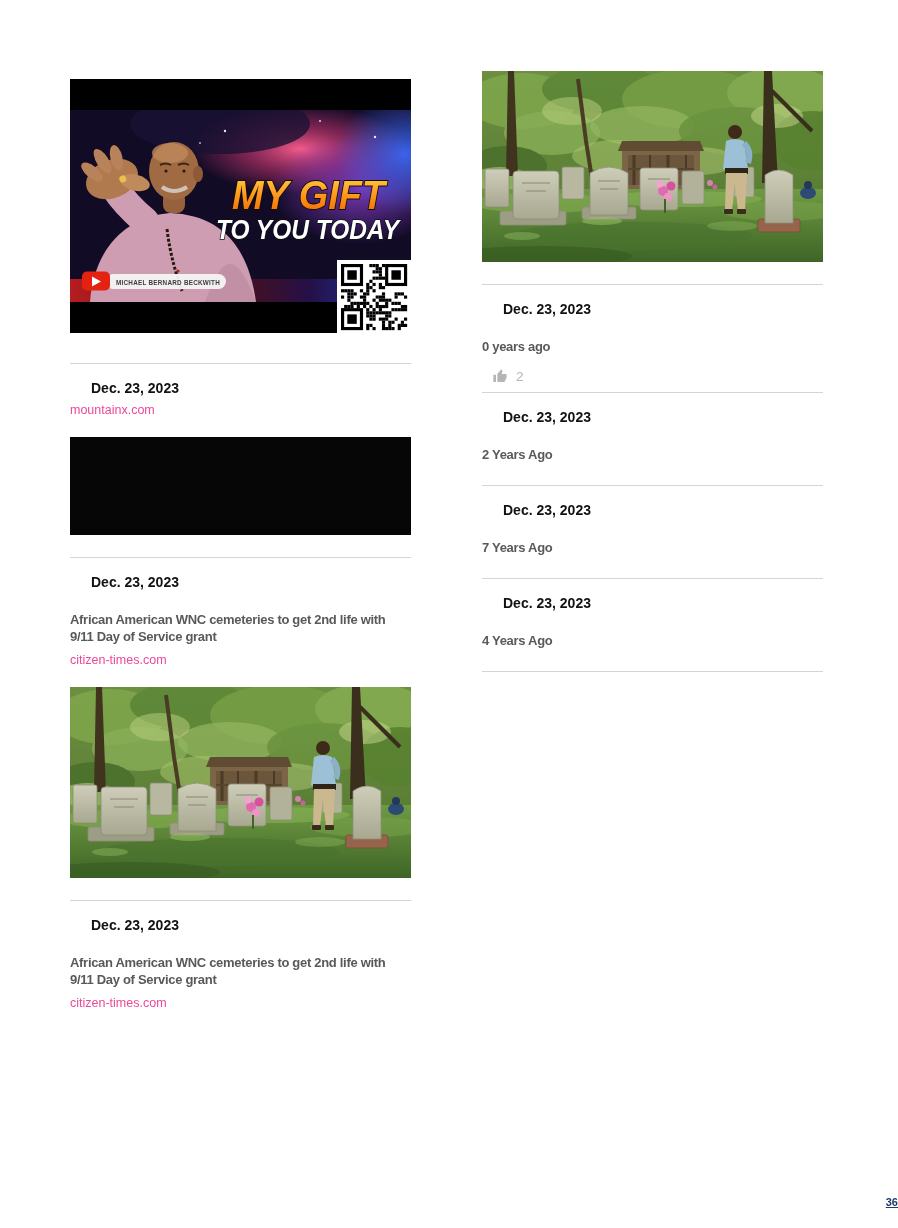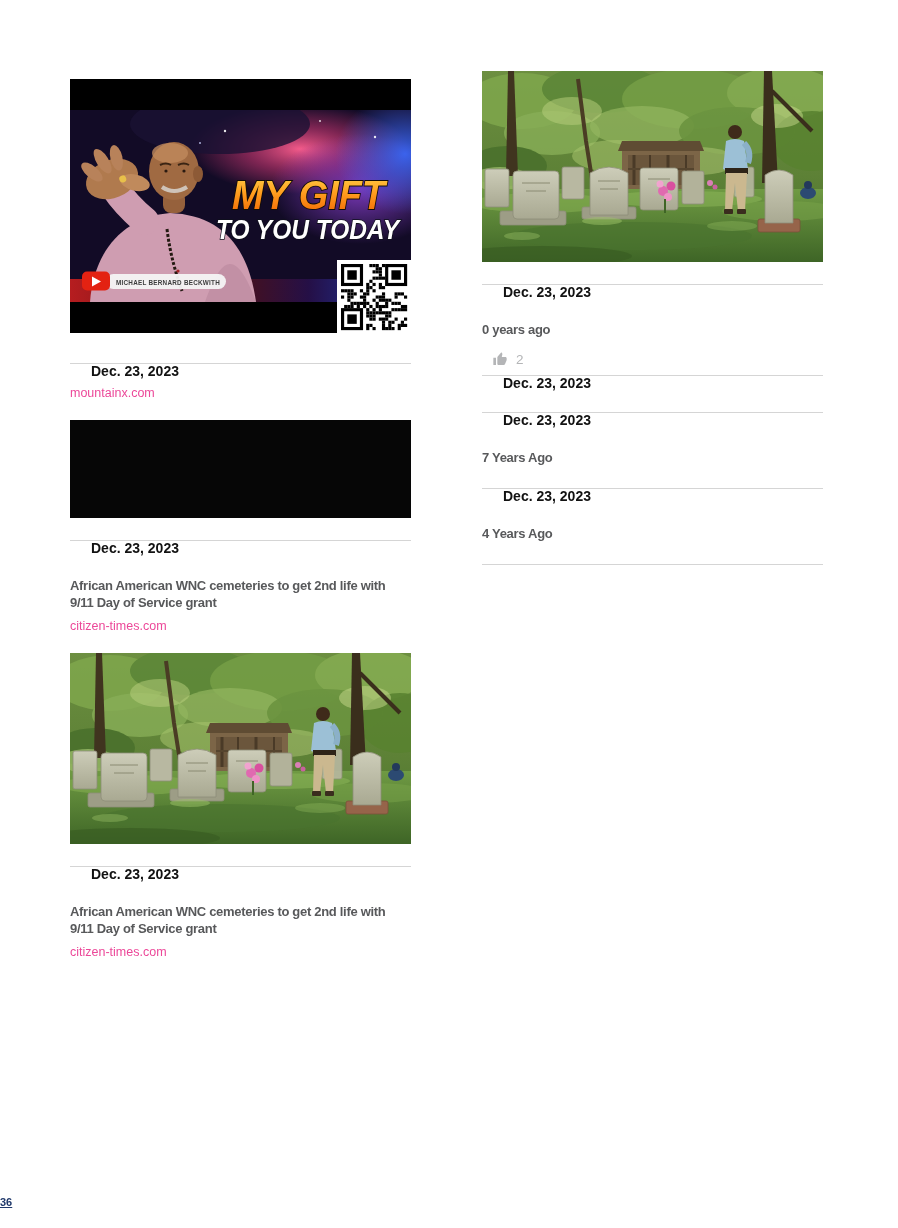"Dec. 23, 2023" .date { margin-top: none -> 17px }
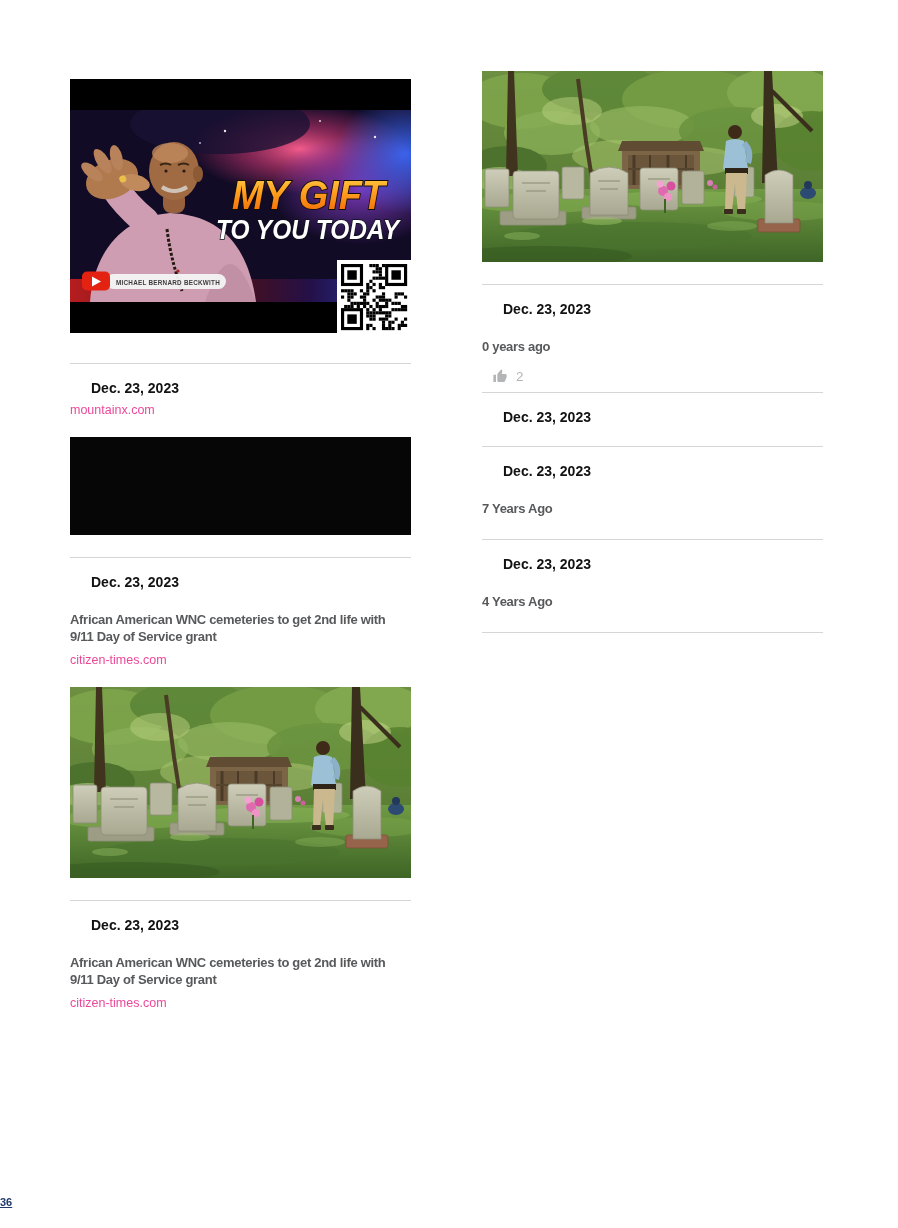"2 Years Ago" h3.title { html: none -> <h3>2 Years Ago</h3> }
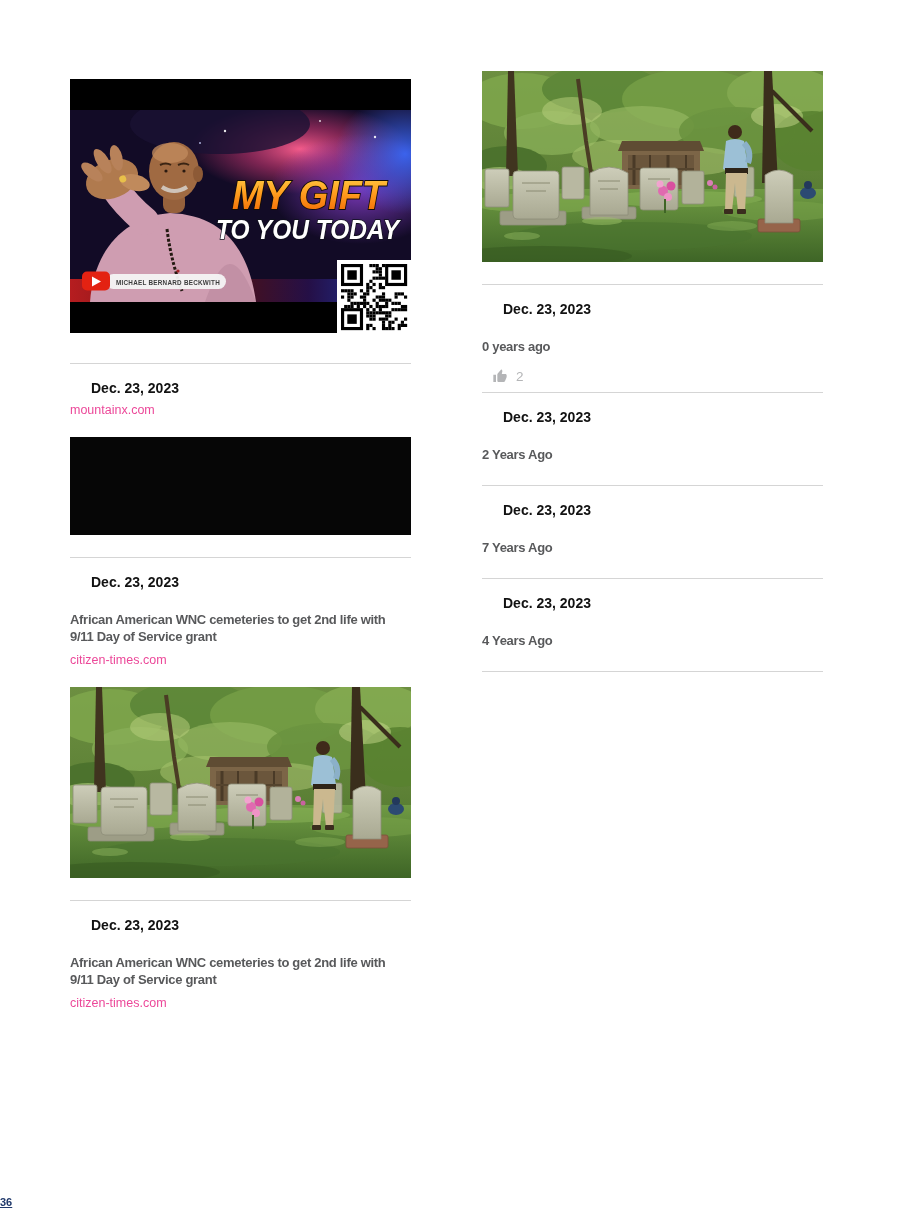"36" .page-number { text-align: left -> right }
